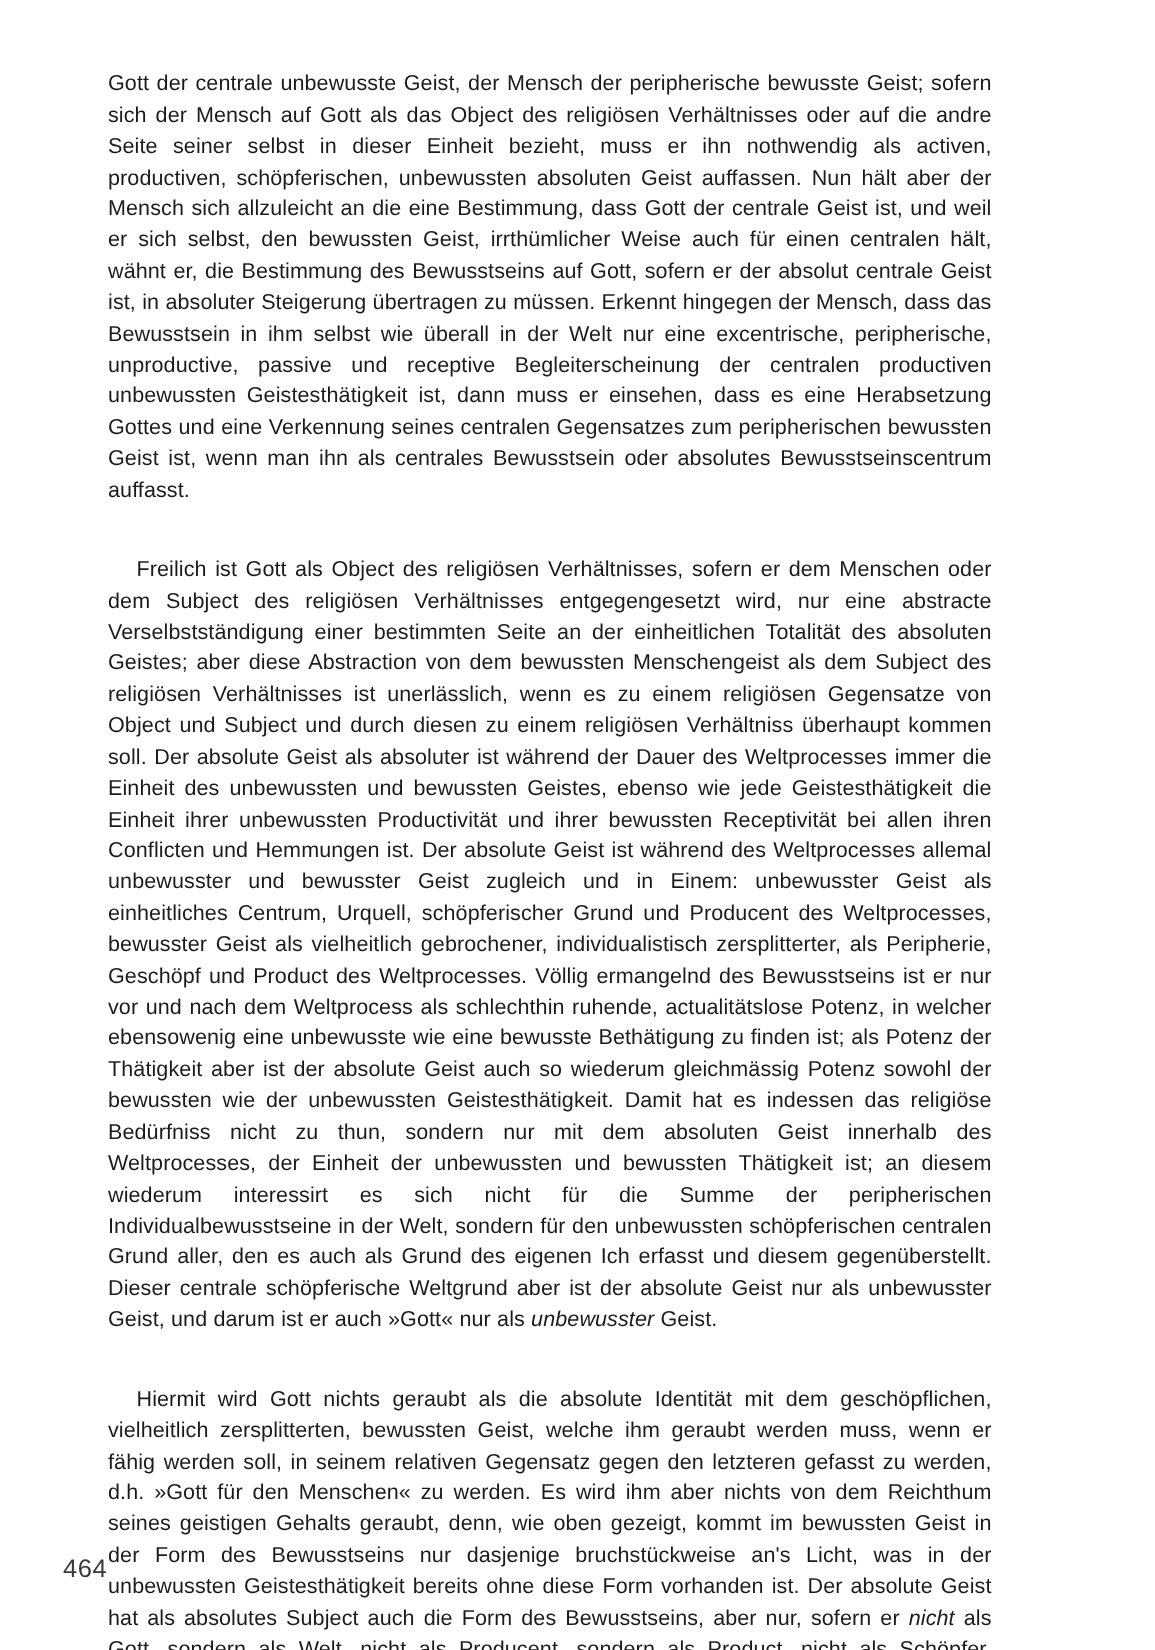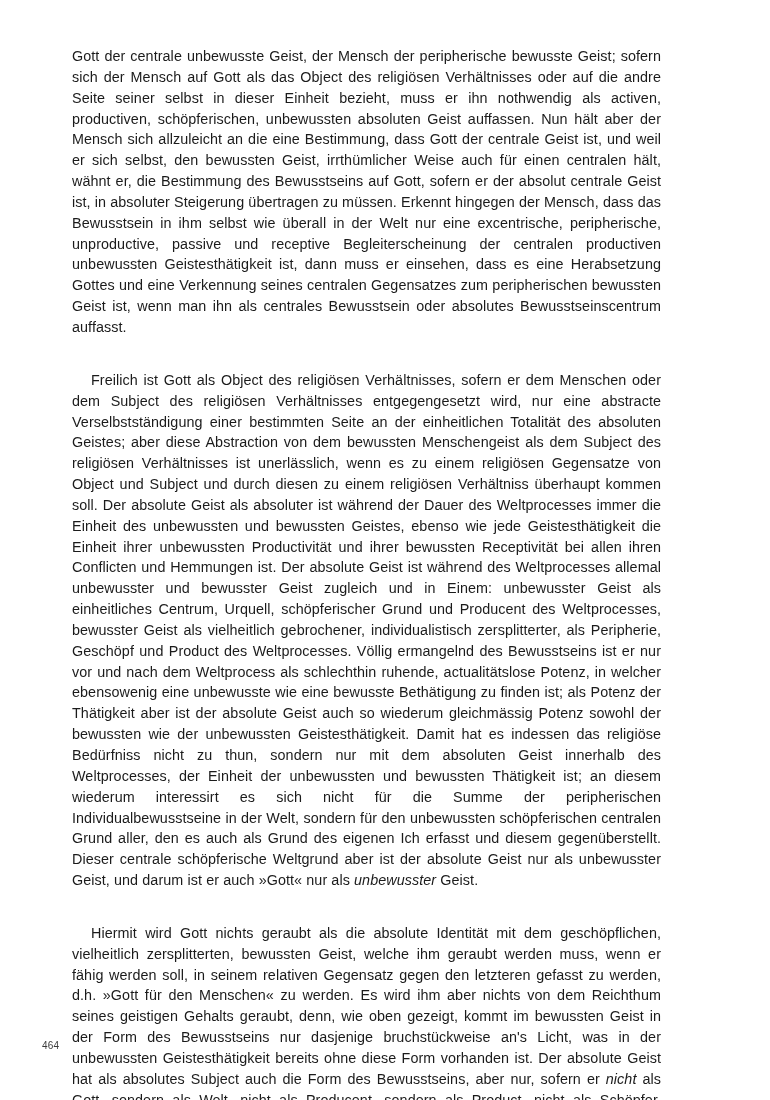"464" .folio { font-size: 10px -> 17px }
